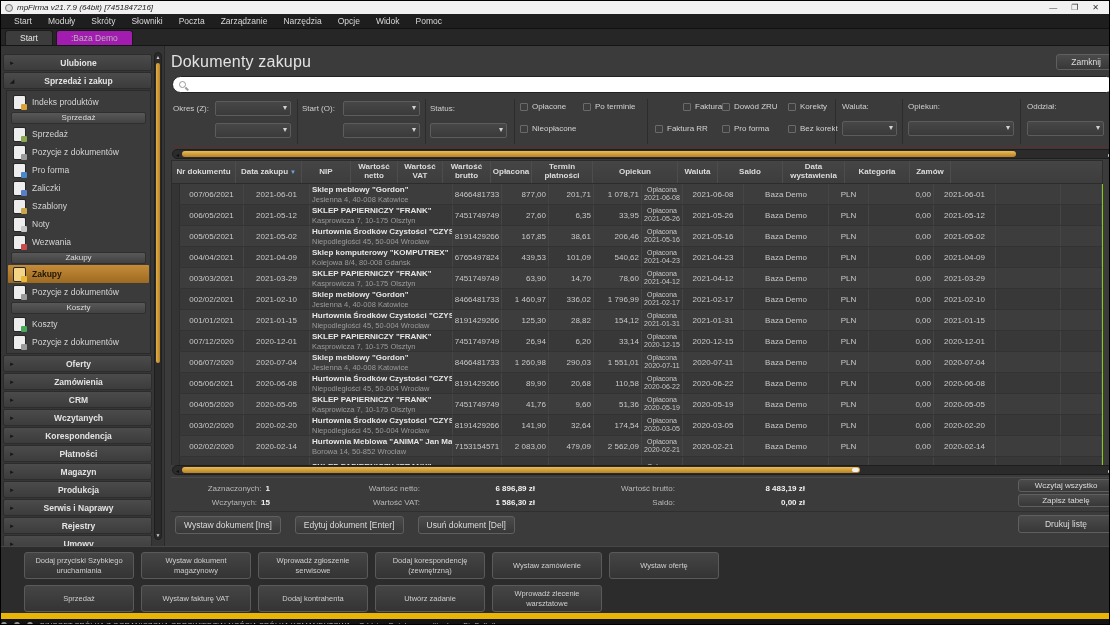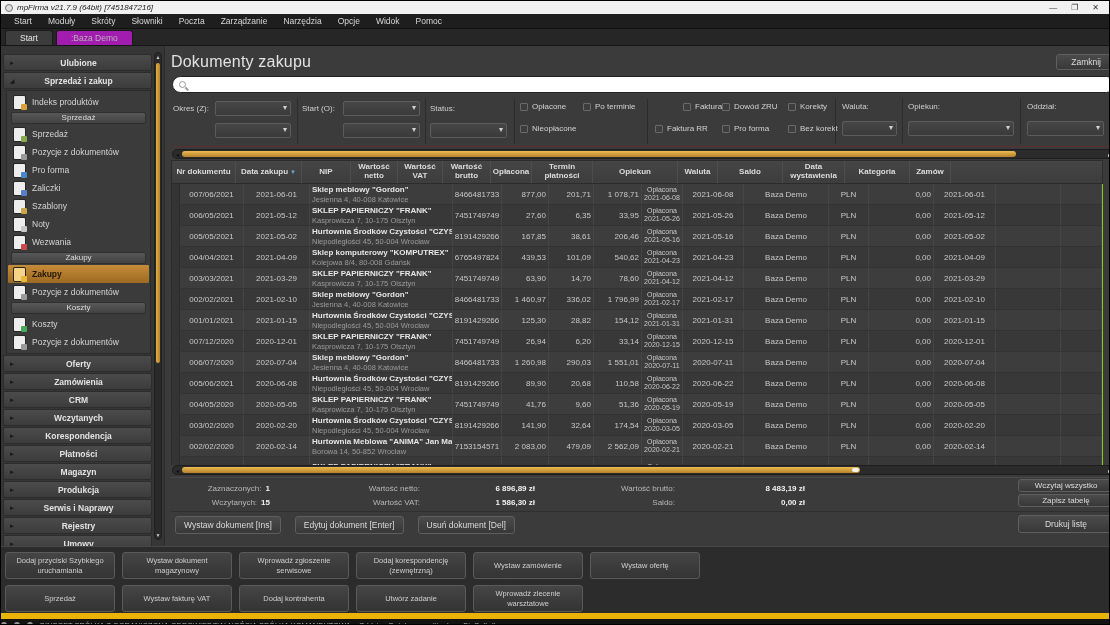"Dodaj przyciski Szybkiego uruchamiania" .ql-row { margin-left: none -> 19px }
